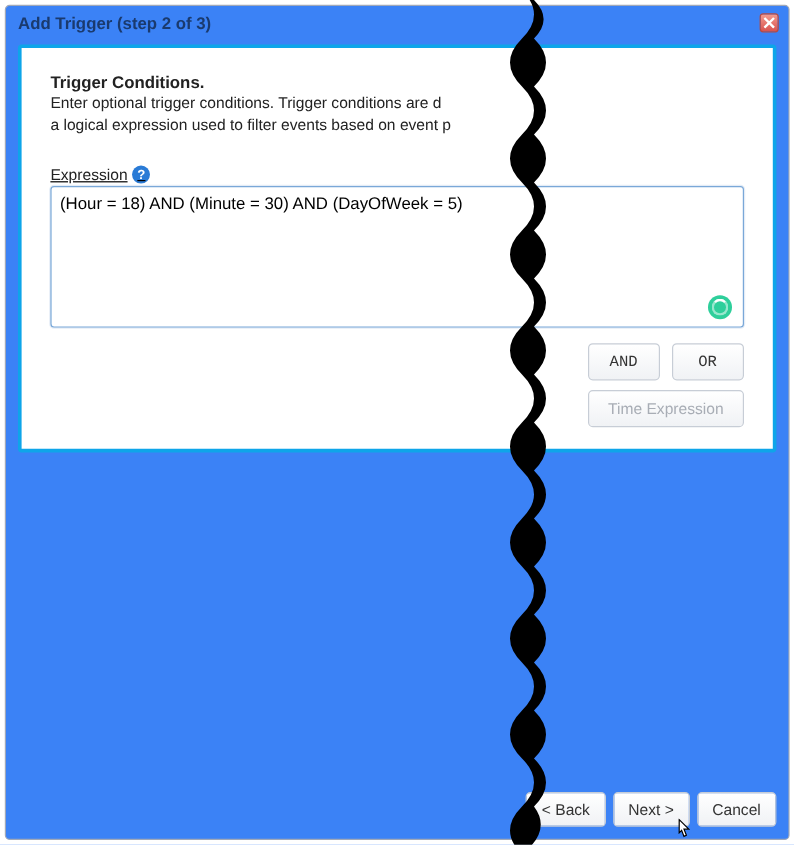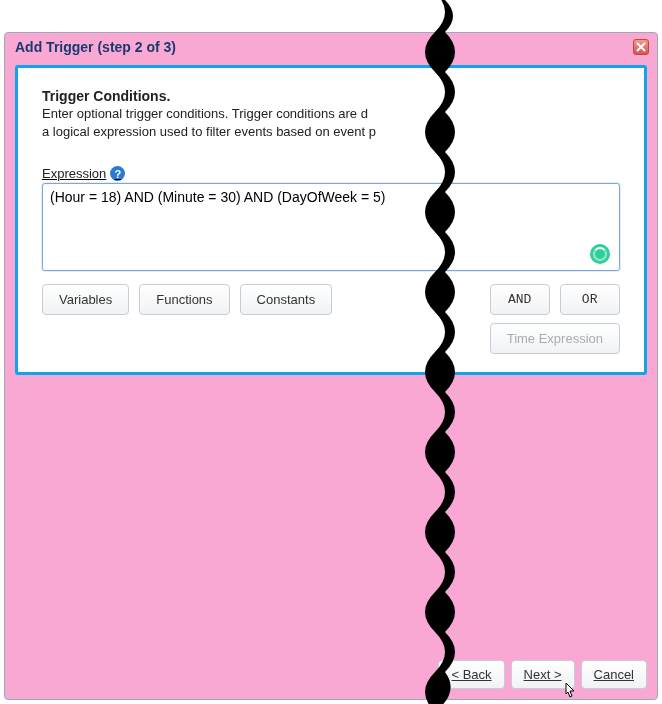"Add Trigger (step 2 of" .dialog { background: #f9a8d4 -> #3b82f6; margin-top: 28px -> none }
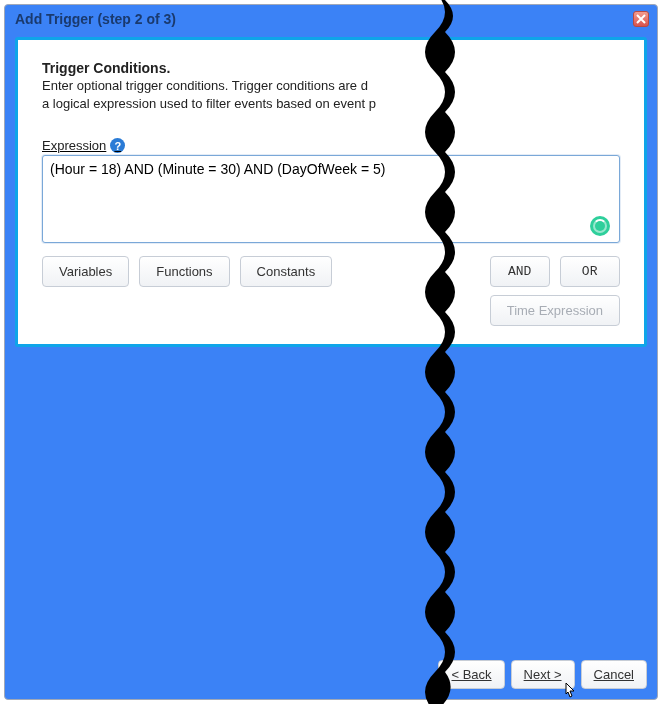"(Hour = 18) AND (Minute" .expr-textarea { height: 88px -> 118px }
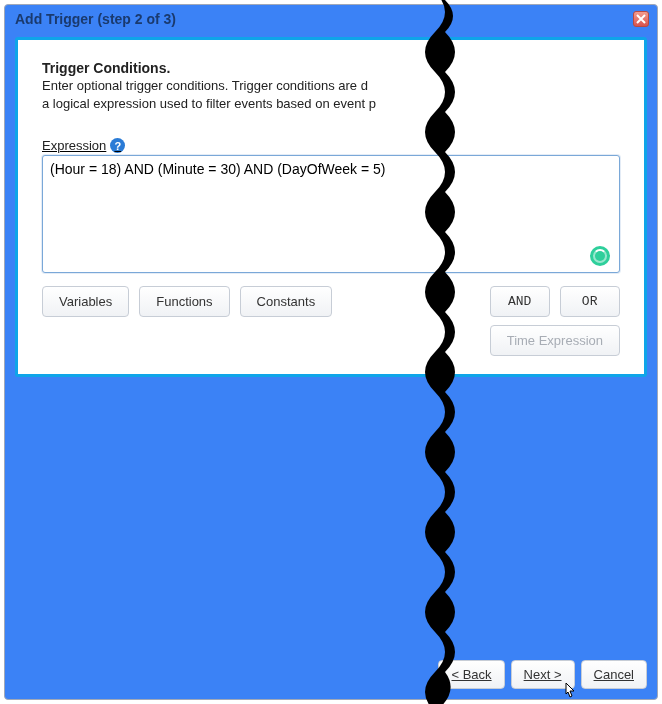"Variables" div.btn-row { html: <div> <div>Variables</div> <div>Functions</div> <div>Constants</div> </div> -> none }
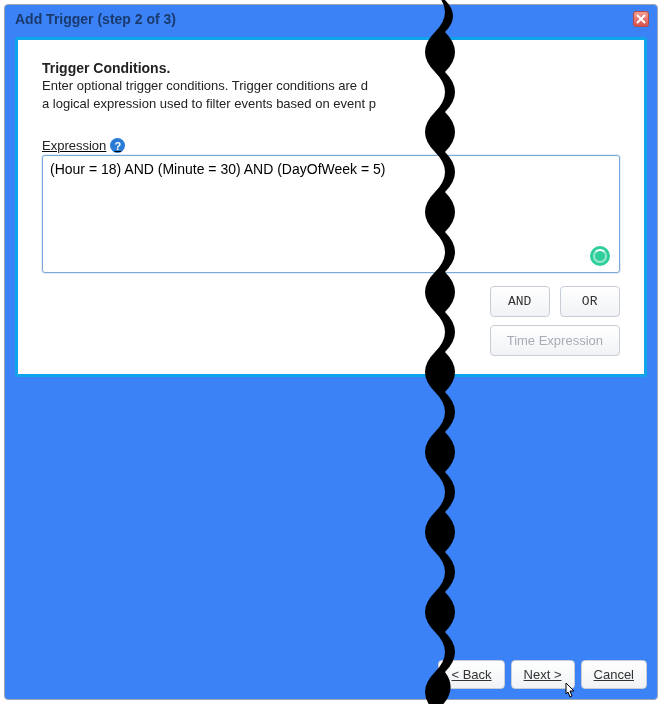"< Back" .footer .btn { text-decoration: underline -> none }
